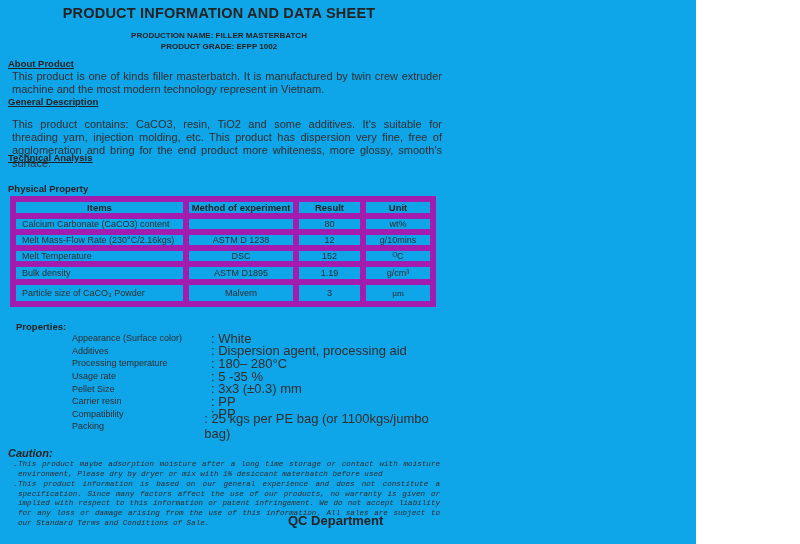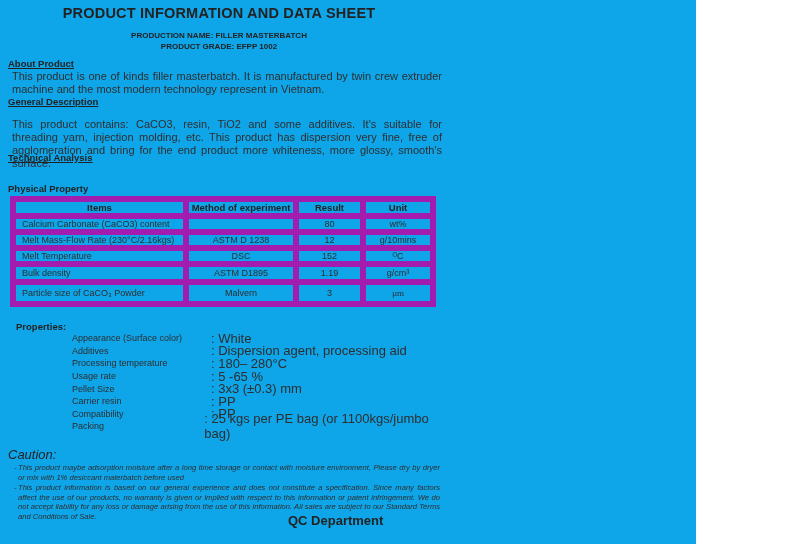": 5 -65 %" span.prop-value { text: -65 -> -35 }
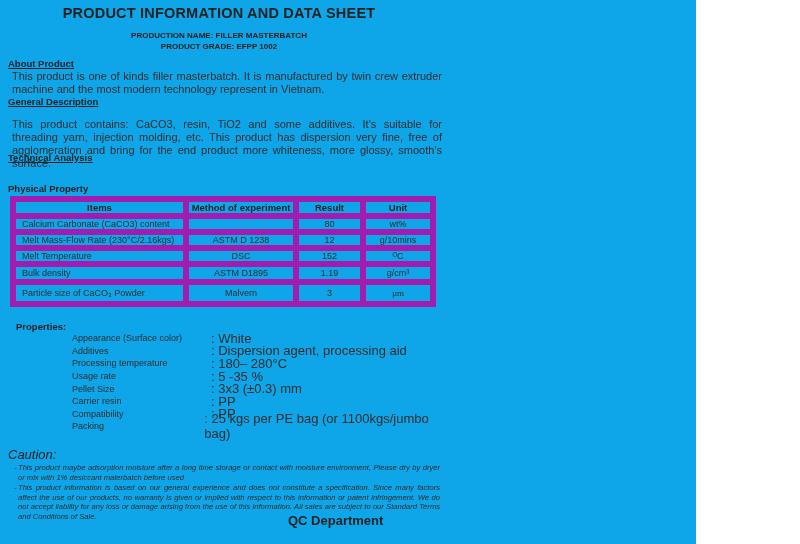"Caution:" .caution-h { font-size: 13px -> 11px; font-weight: normal -> bold }
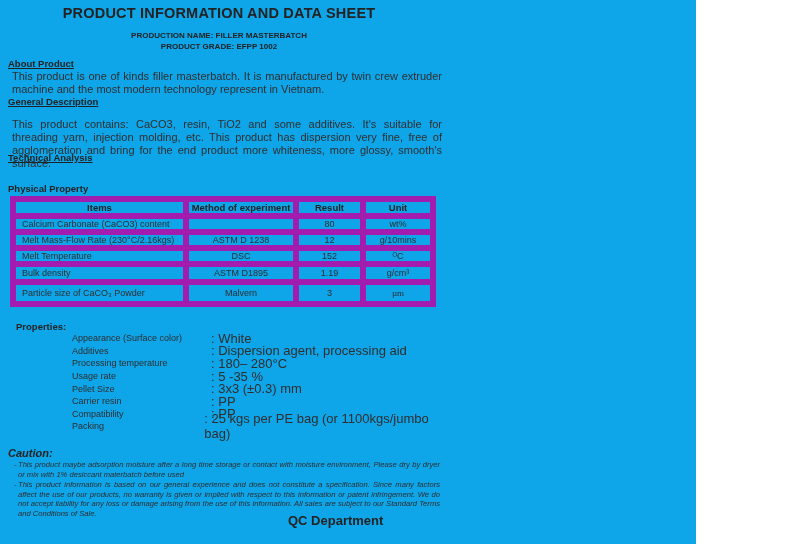"This product maybe adsorption moisture" .caution-text { font-family: none -> Liberation Mono, monospace }
